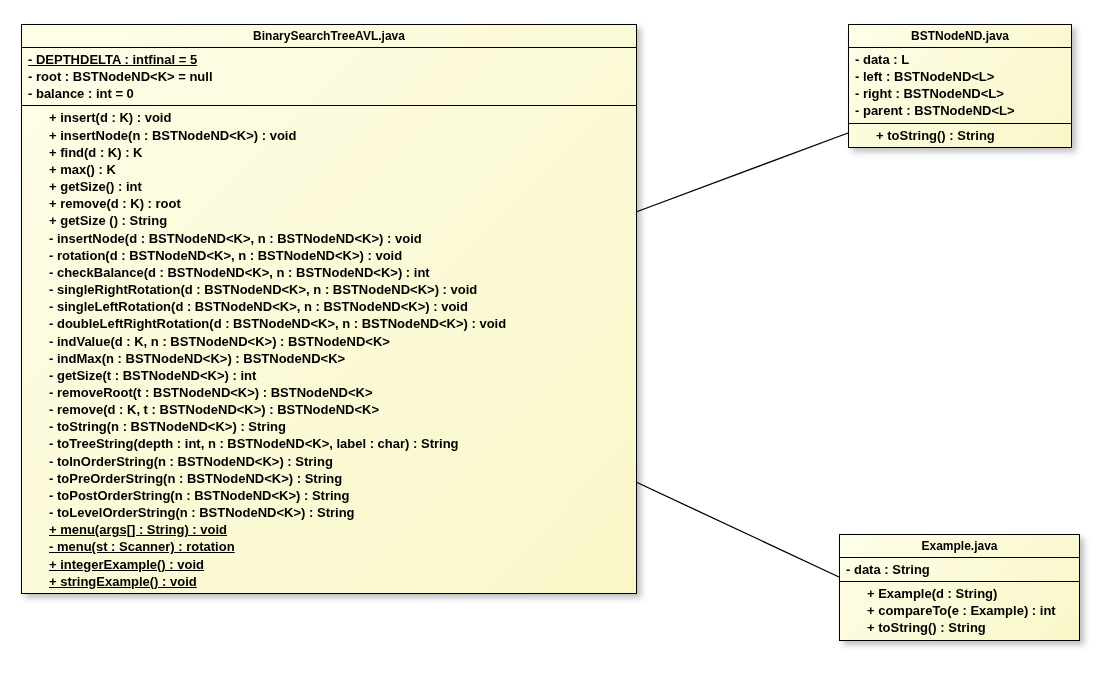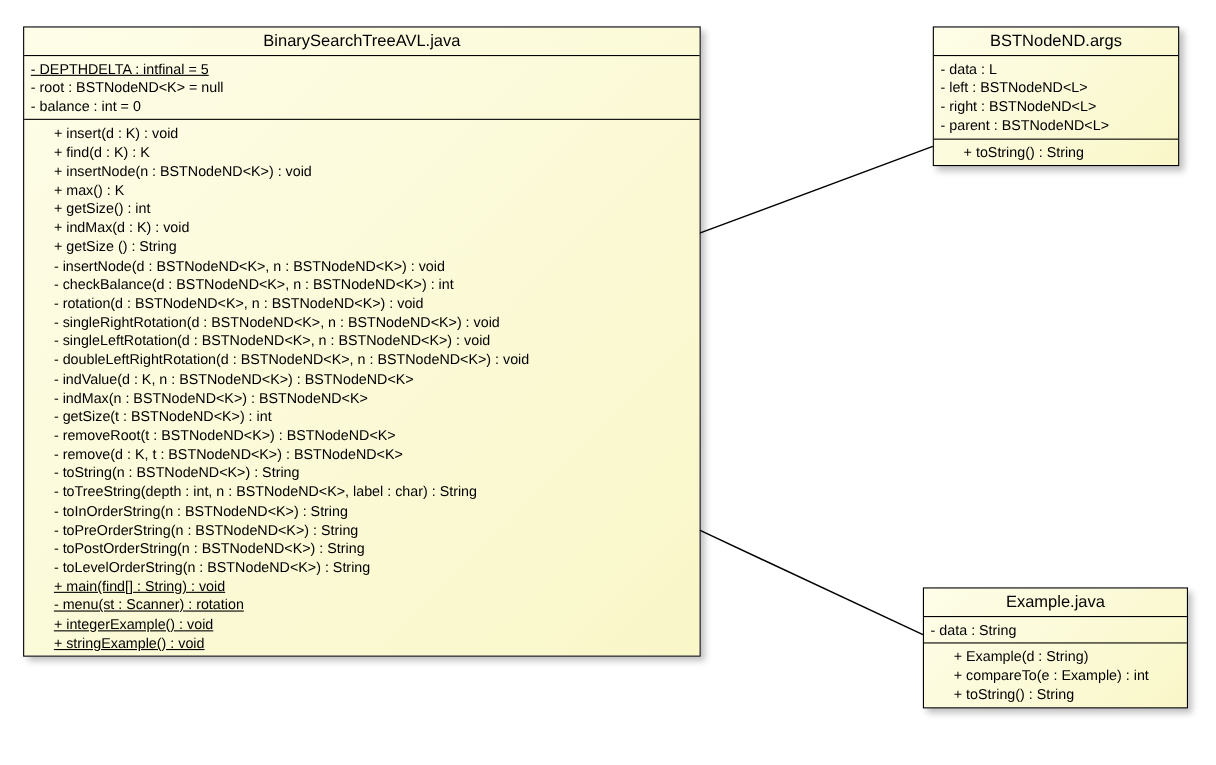"BinarySearchTreeAVL.java" .uml-title { font-size: 15px -> 12px; font-weight: normal -> bold }
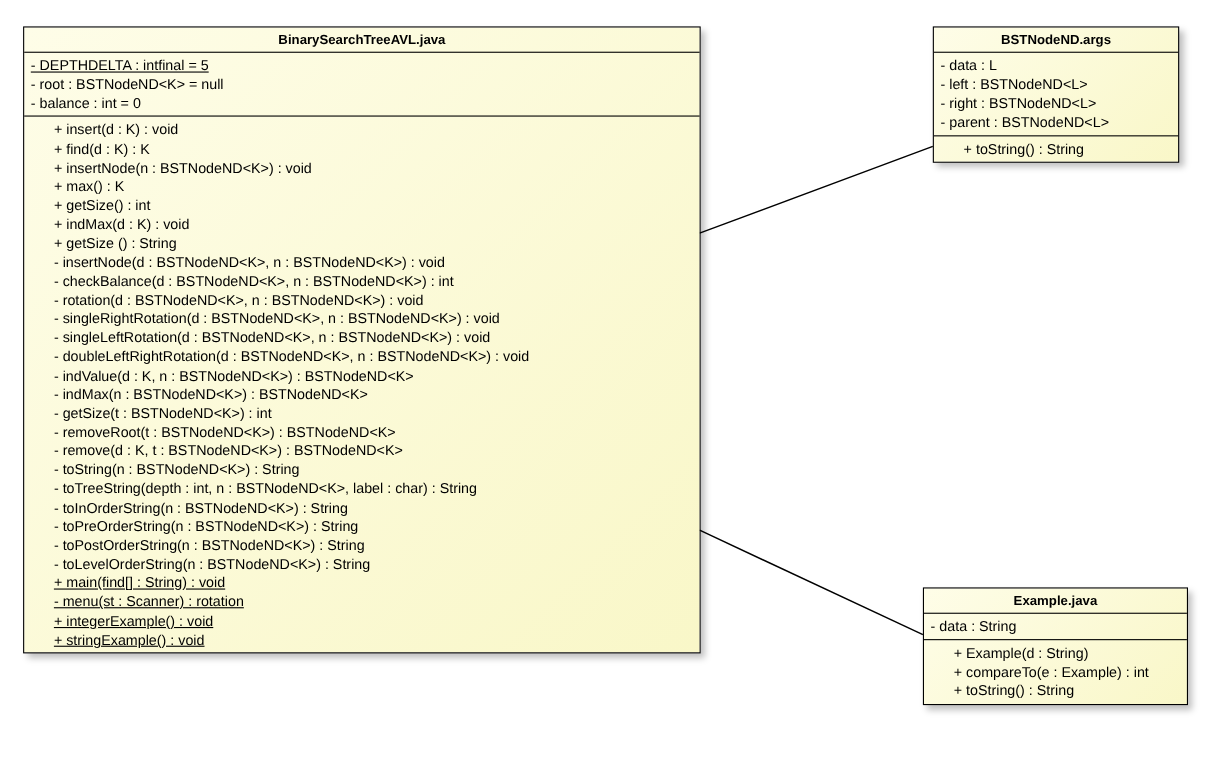"BSTNodeND.args" div.uml-title { text: BSTNodeND.args -> BSTNodeND.java }
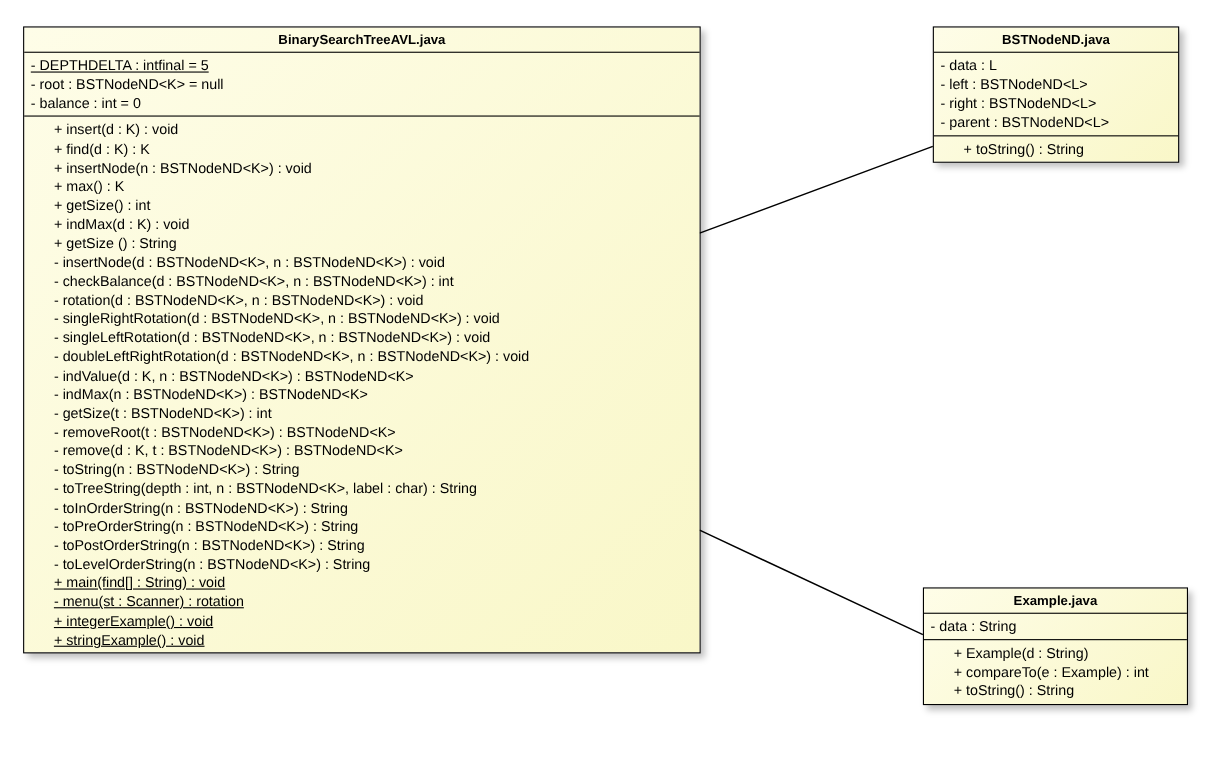"- DEPTHDELTA : intfinal =" .uml-section { font-weight: none -> bold }
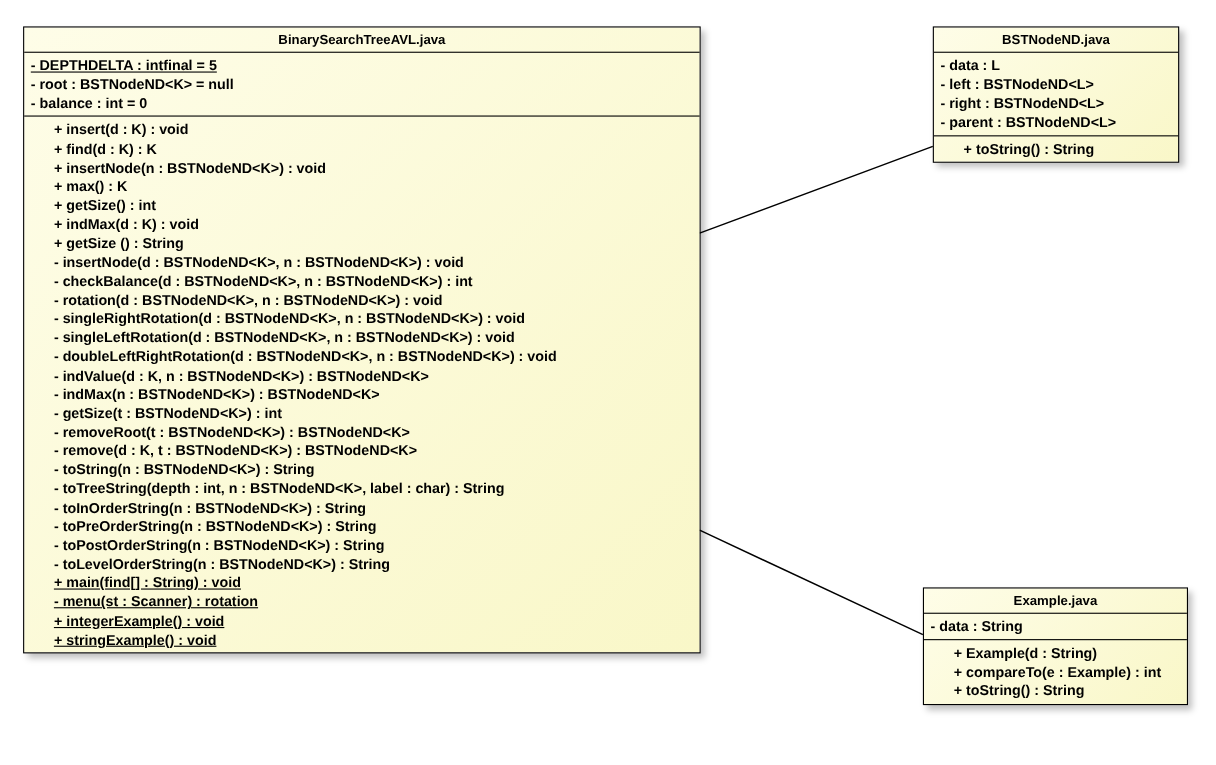"+ find(d : K) :" div.uml-line { order: before "+ insertNode(n : BSTNodeND<K>) :" -> after "+ insertNode(n : BSTNodeND<K>) :" }
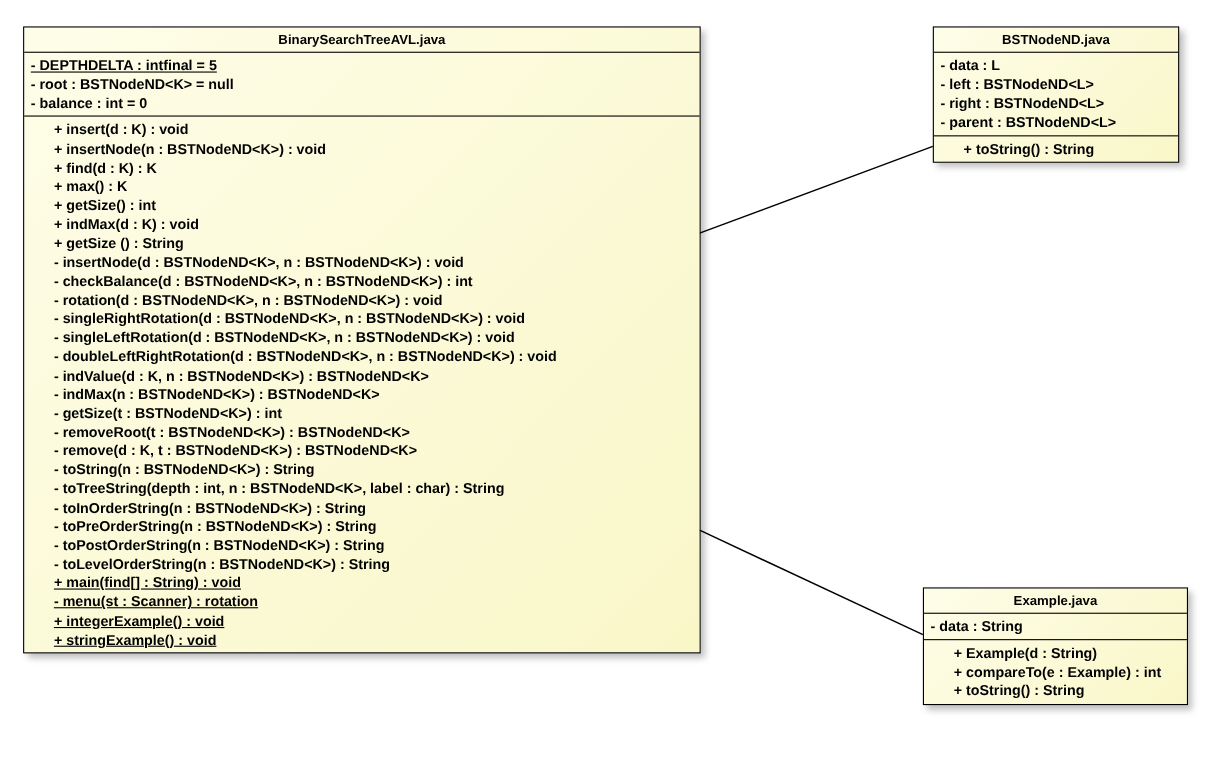"+ indMax(d : K) :" div.uml-line { text: indMax(d : K) : void -> remove(d : K) : root }
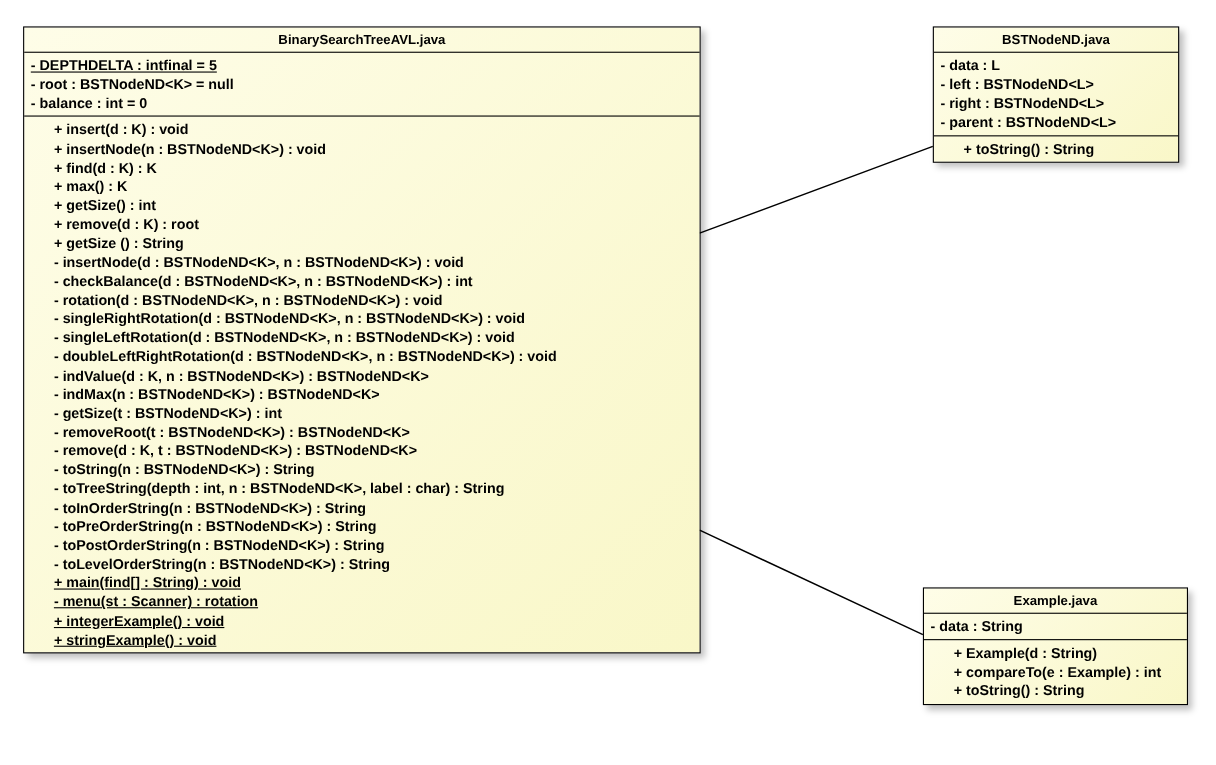"- checkBalance(d : BSTNodeND<K>, n" div.uml-line { order: before "- rotation(d : BSTNodeND<K>, n" -> after "- rotation(d : BSTNodeND<K>, n" }
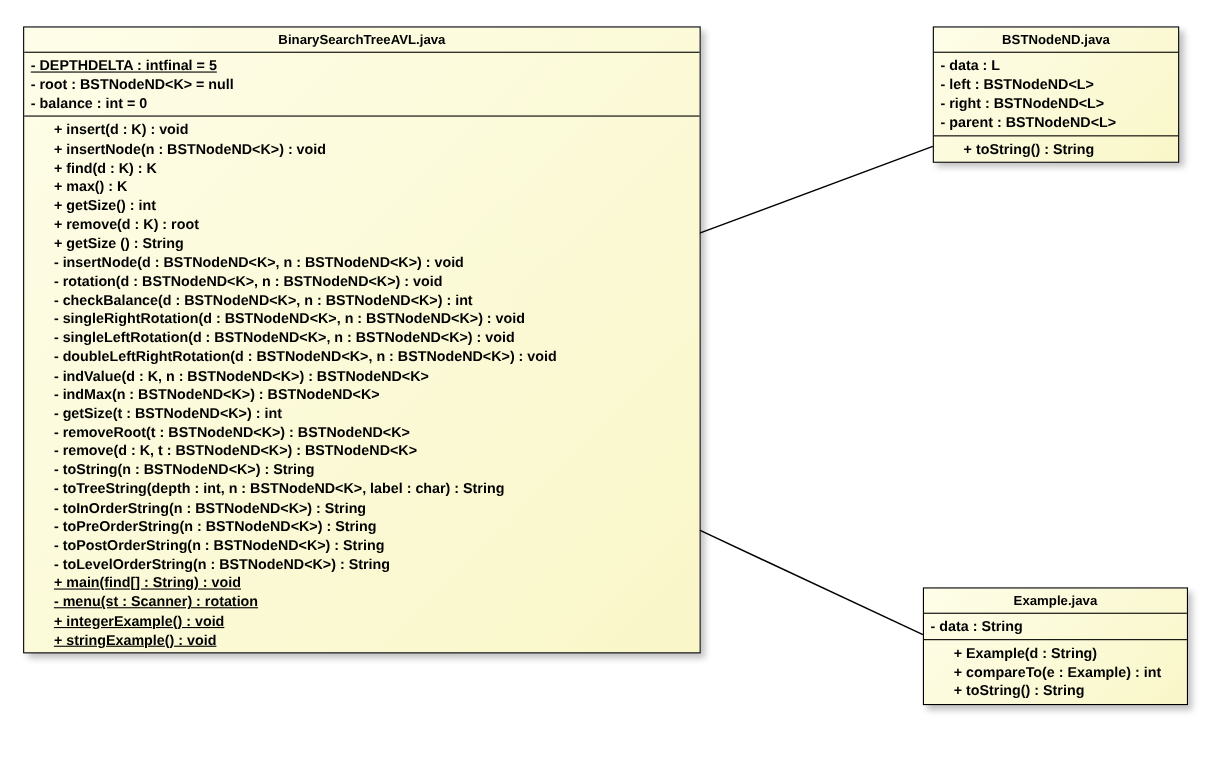"+ main(find[] : String) :" div.uml-line { text: main(find -> menu(args }
